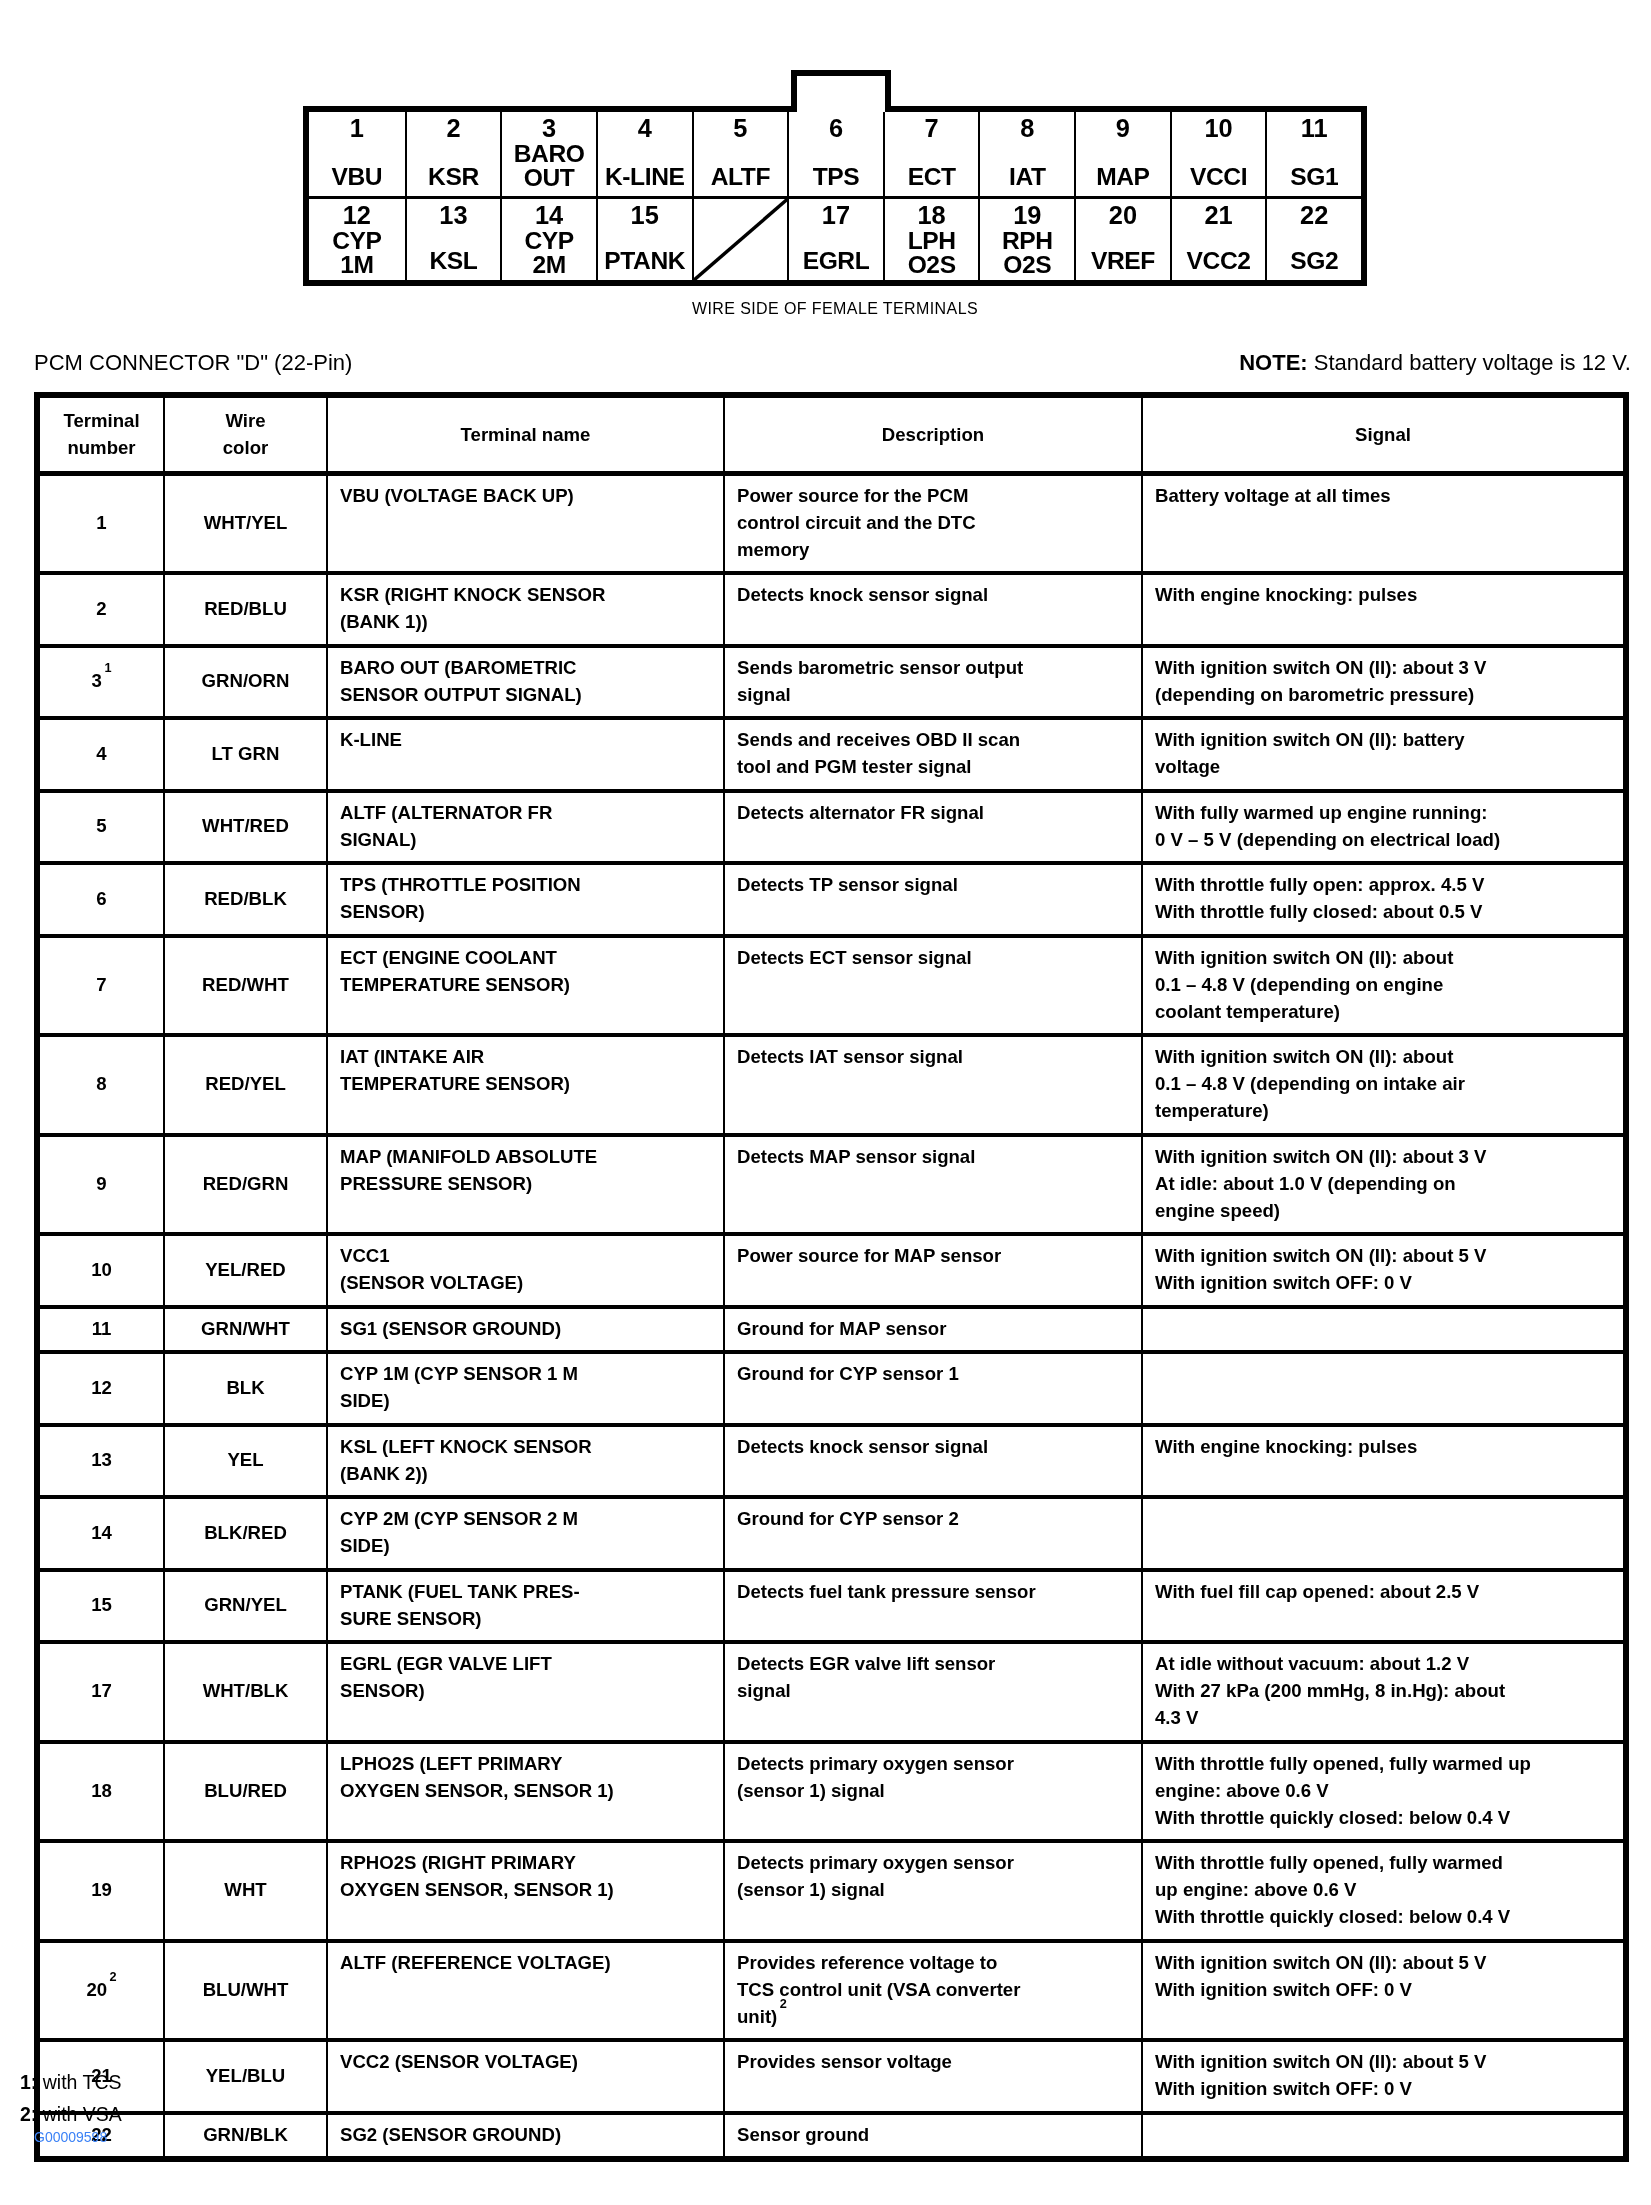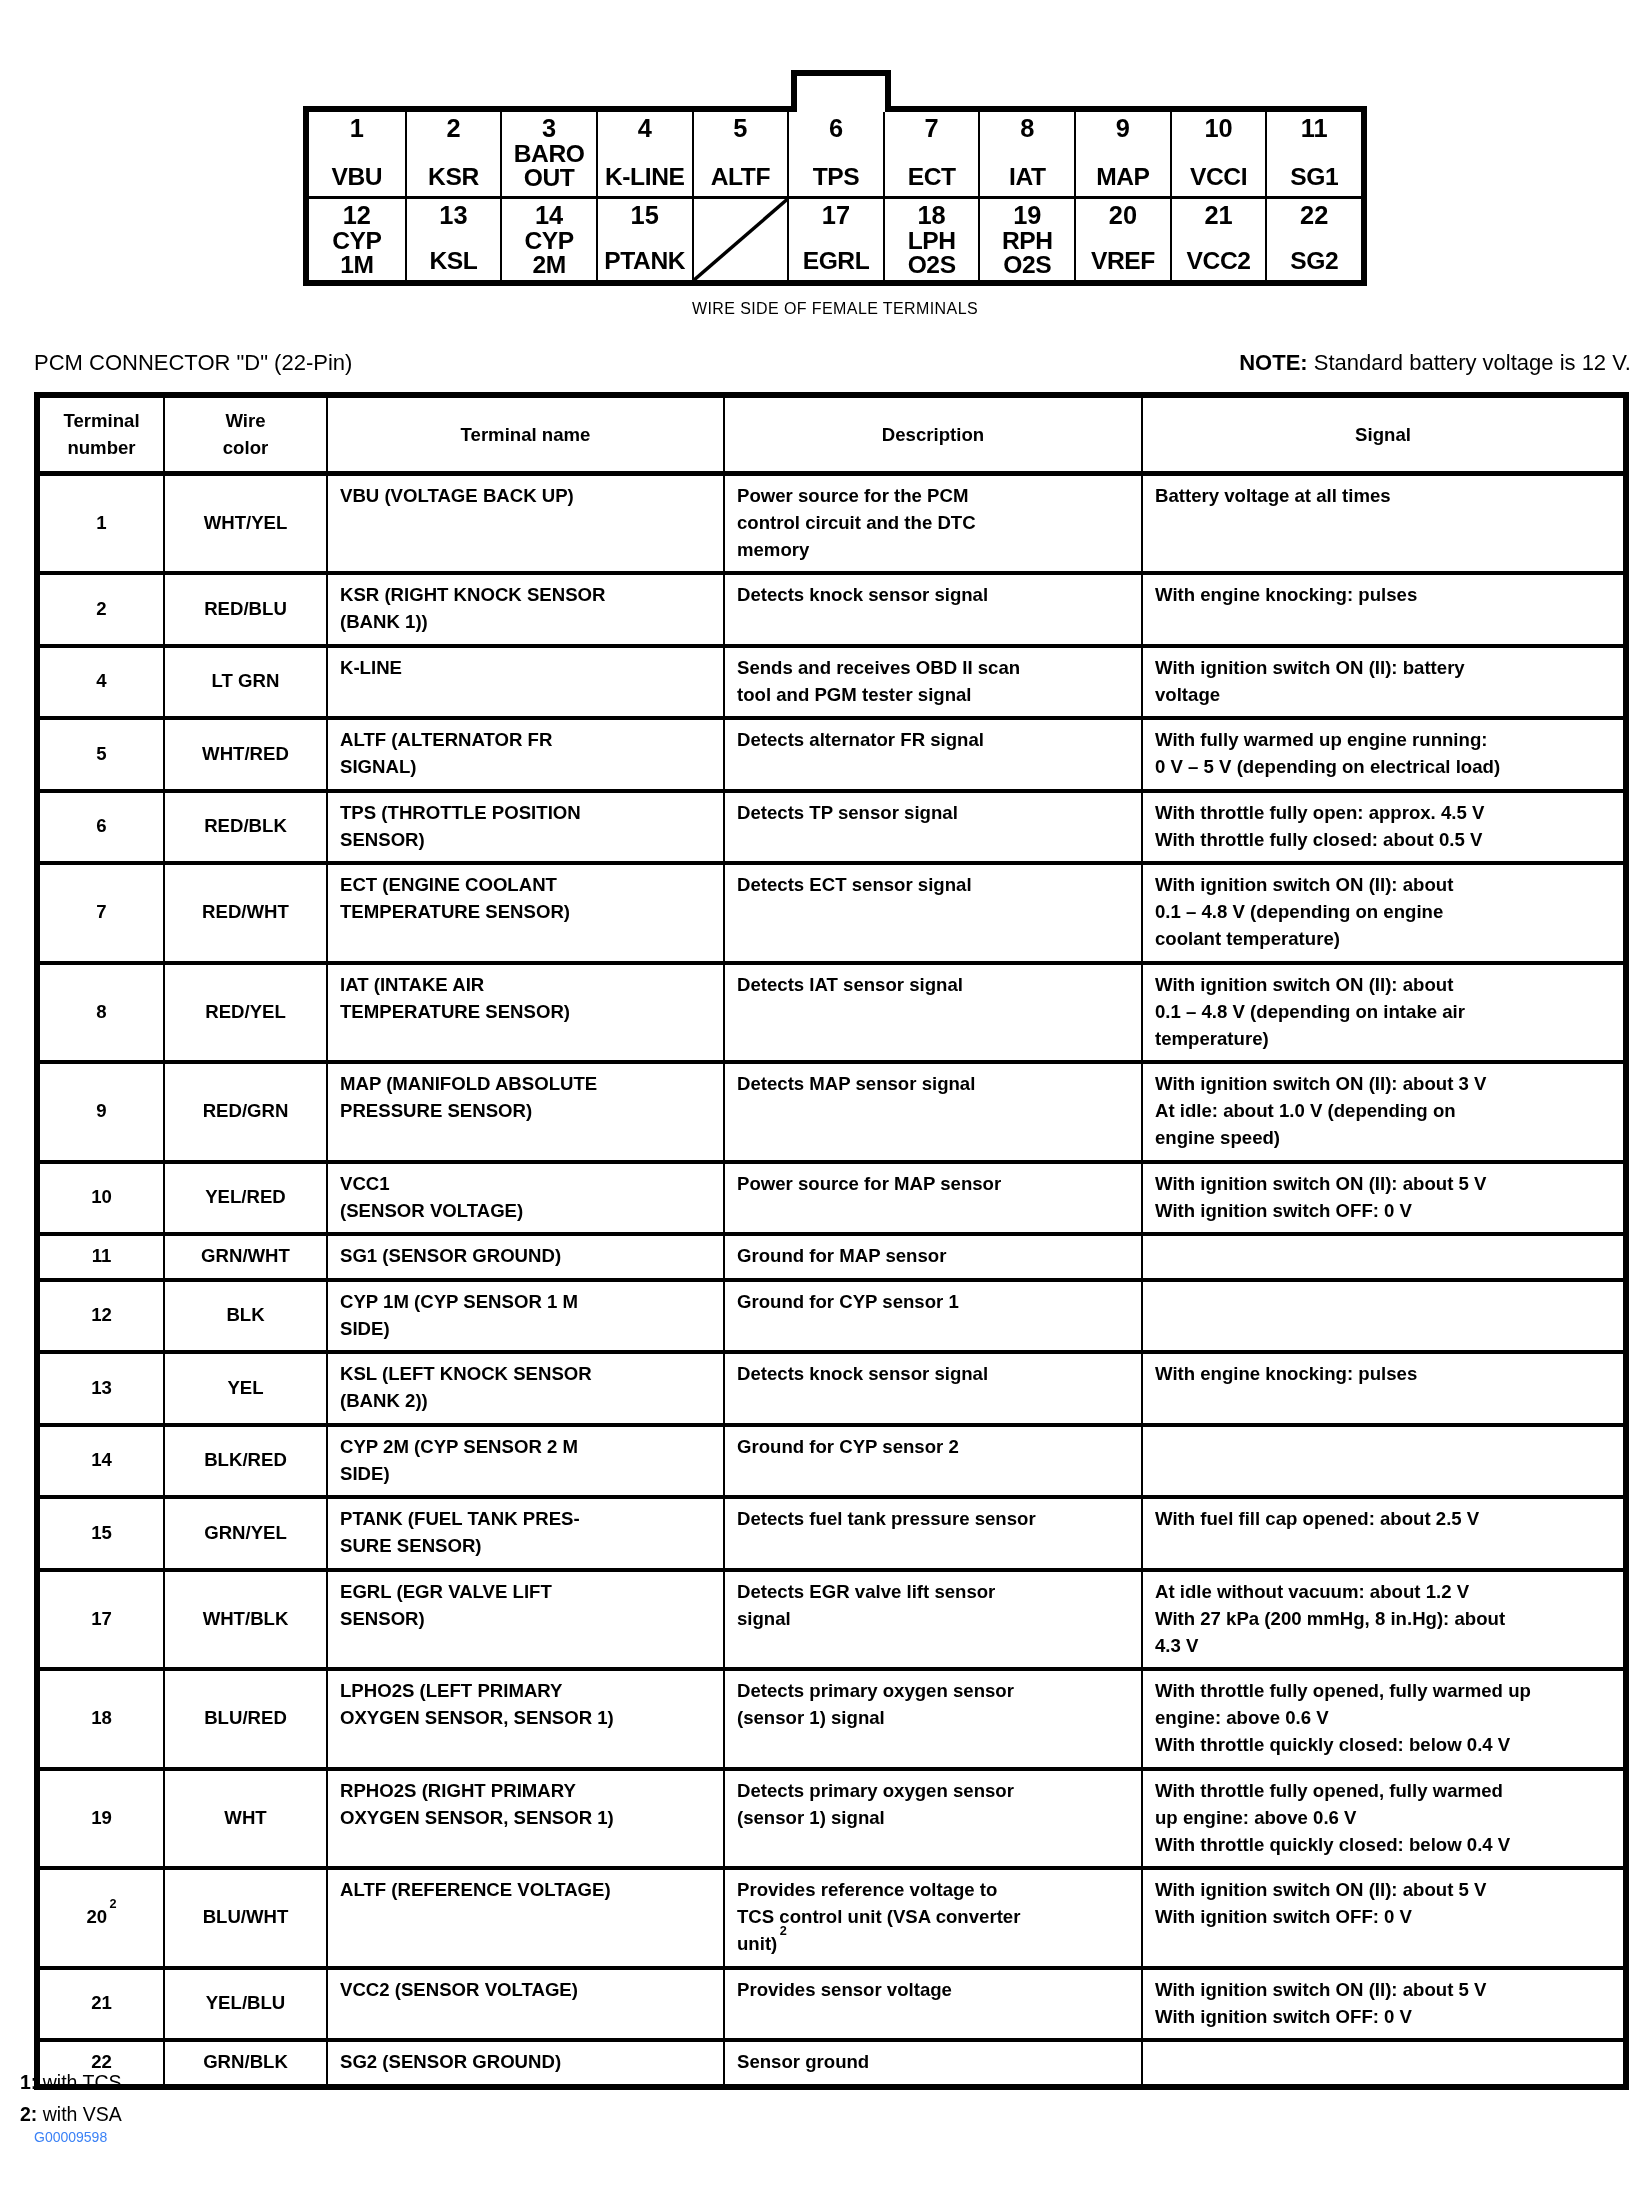"31" tr { html: none -> <tr> <td><span>3</span><sup>1</sup></td> <td>GRN/ORN</td> <td>BARO OUT (BAROMETRIC SENSOR OUTPUT SIGNAL)</td> <td><span>Sends barometric sensor output signal</span></td> <td>With ignition switch ON (II): about 3 V (depending on barometric pressure)</td> </tr> }
